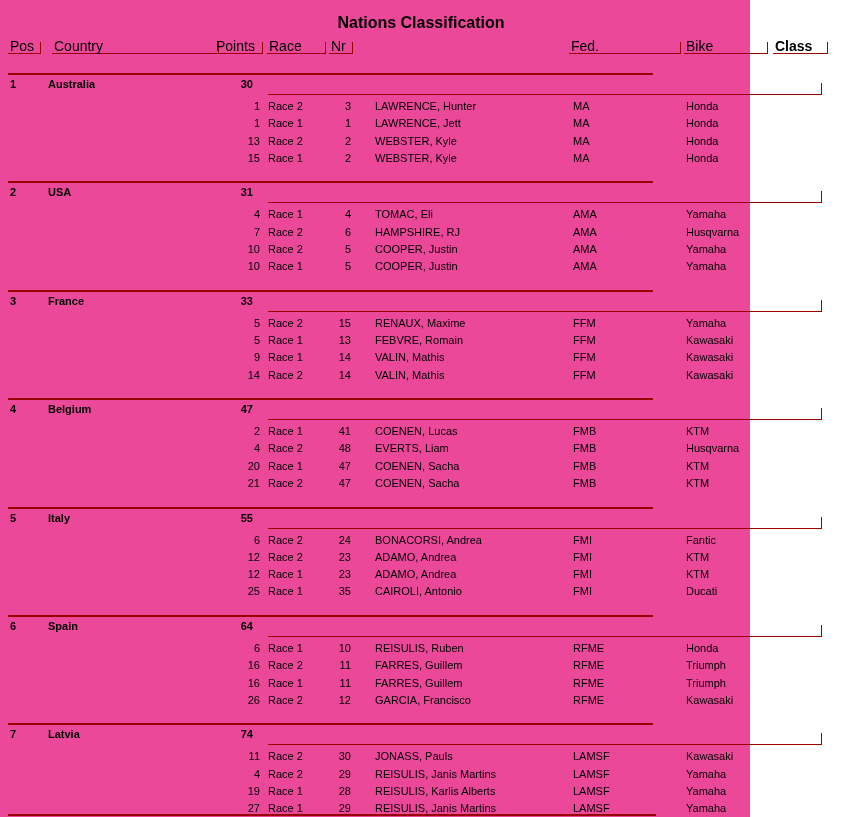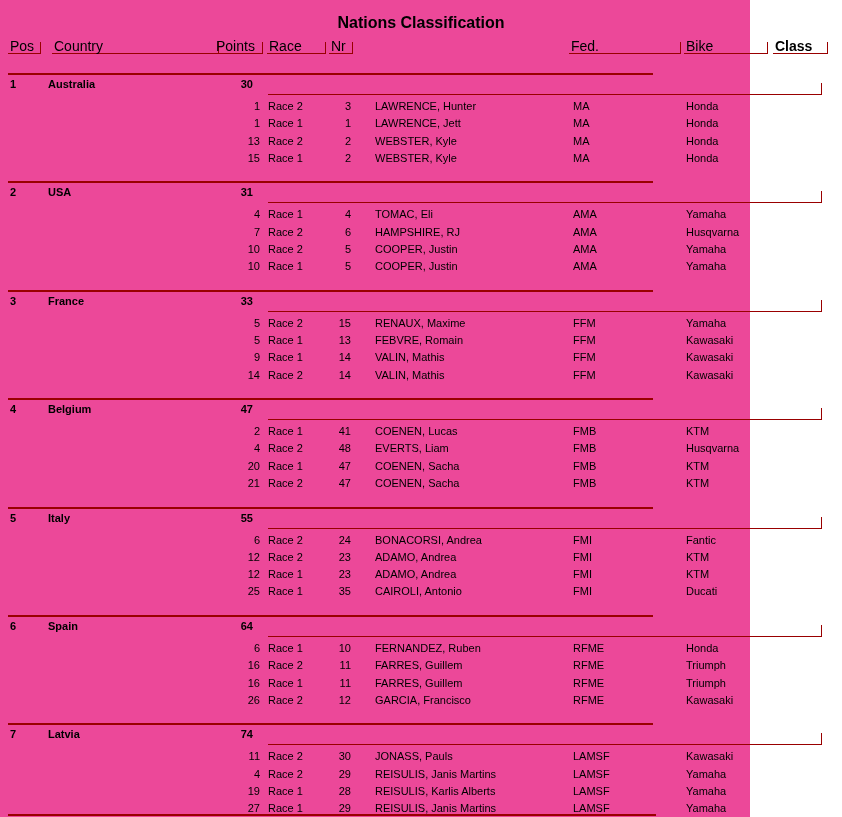"FERNANDEZ, Ruben" span.r-name { text: FERNANDEZ -> REISULIS }
